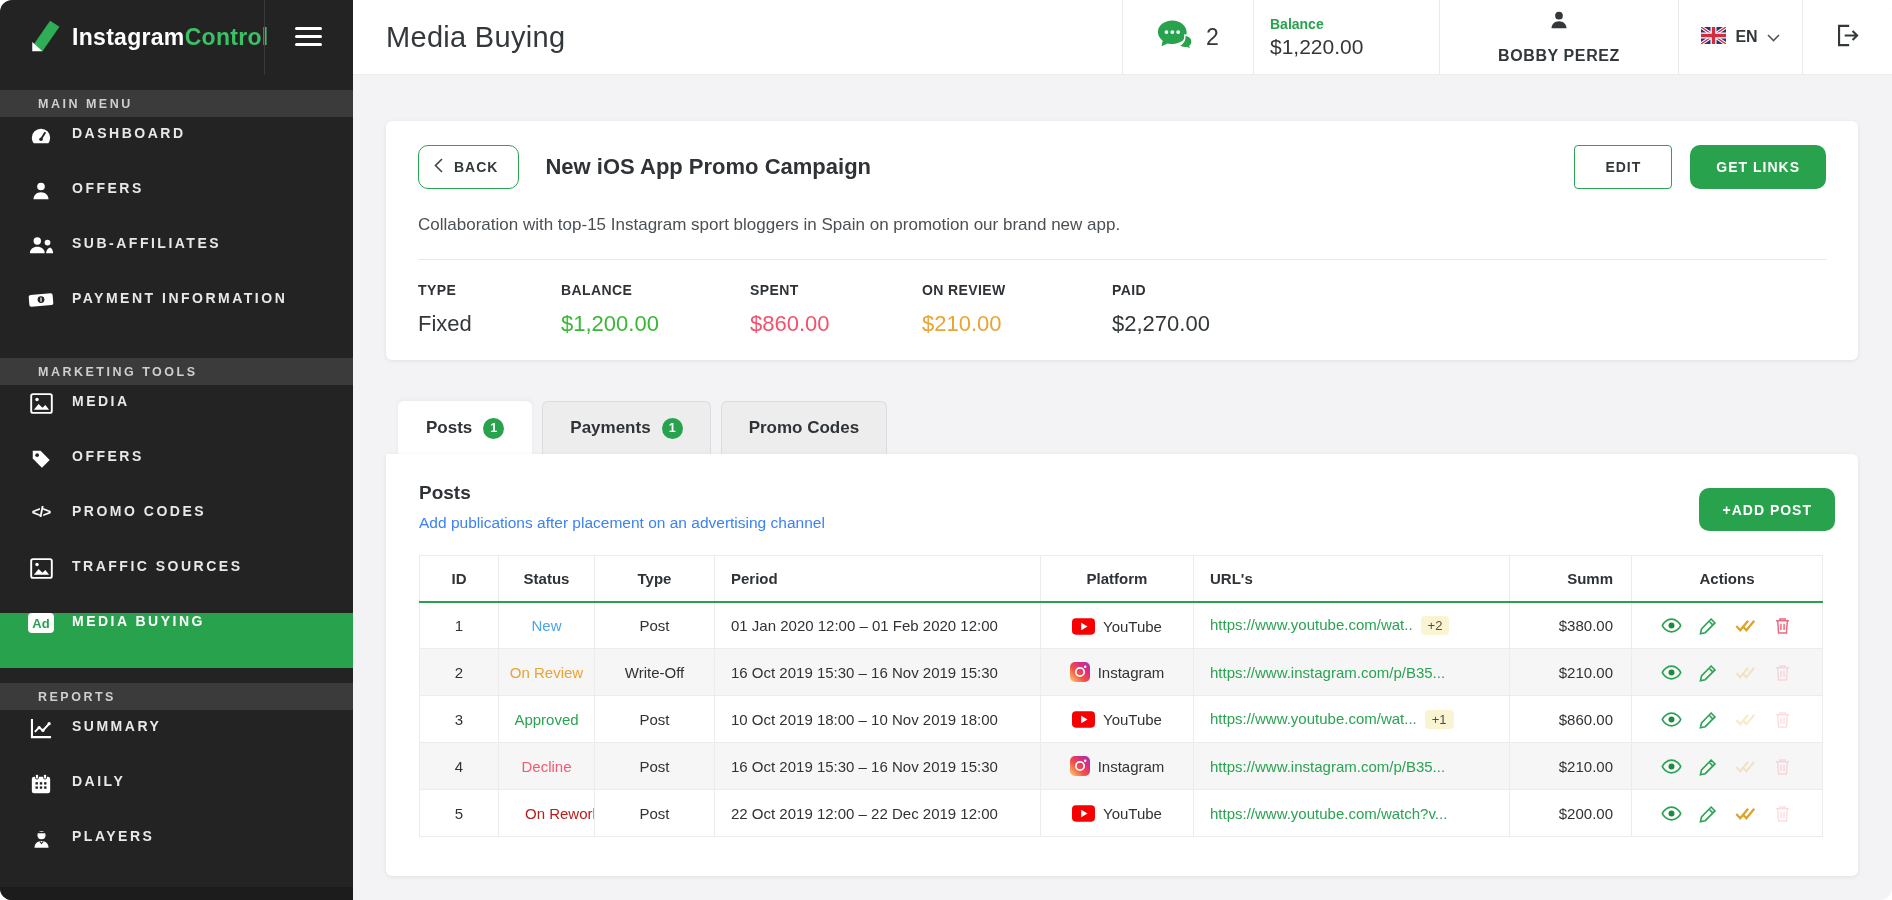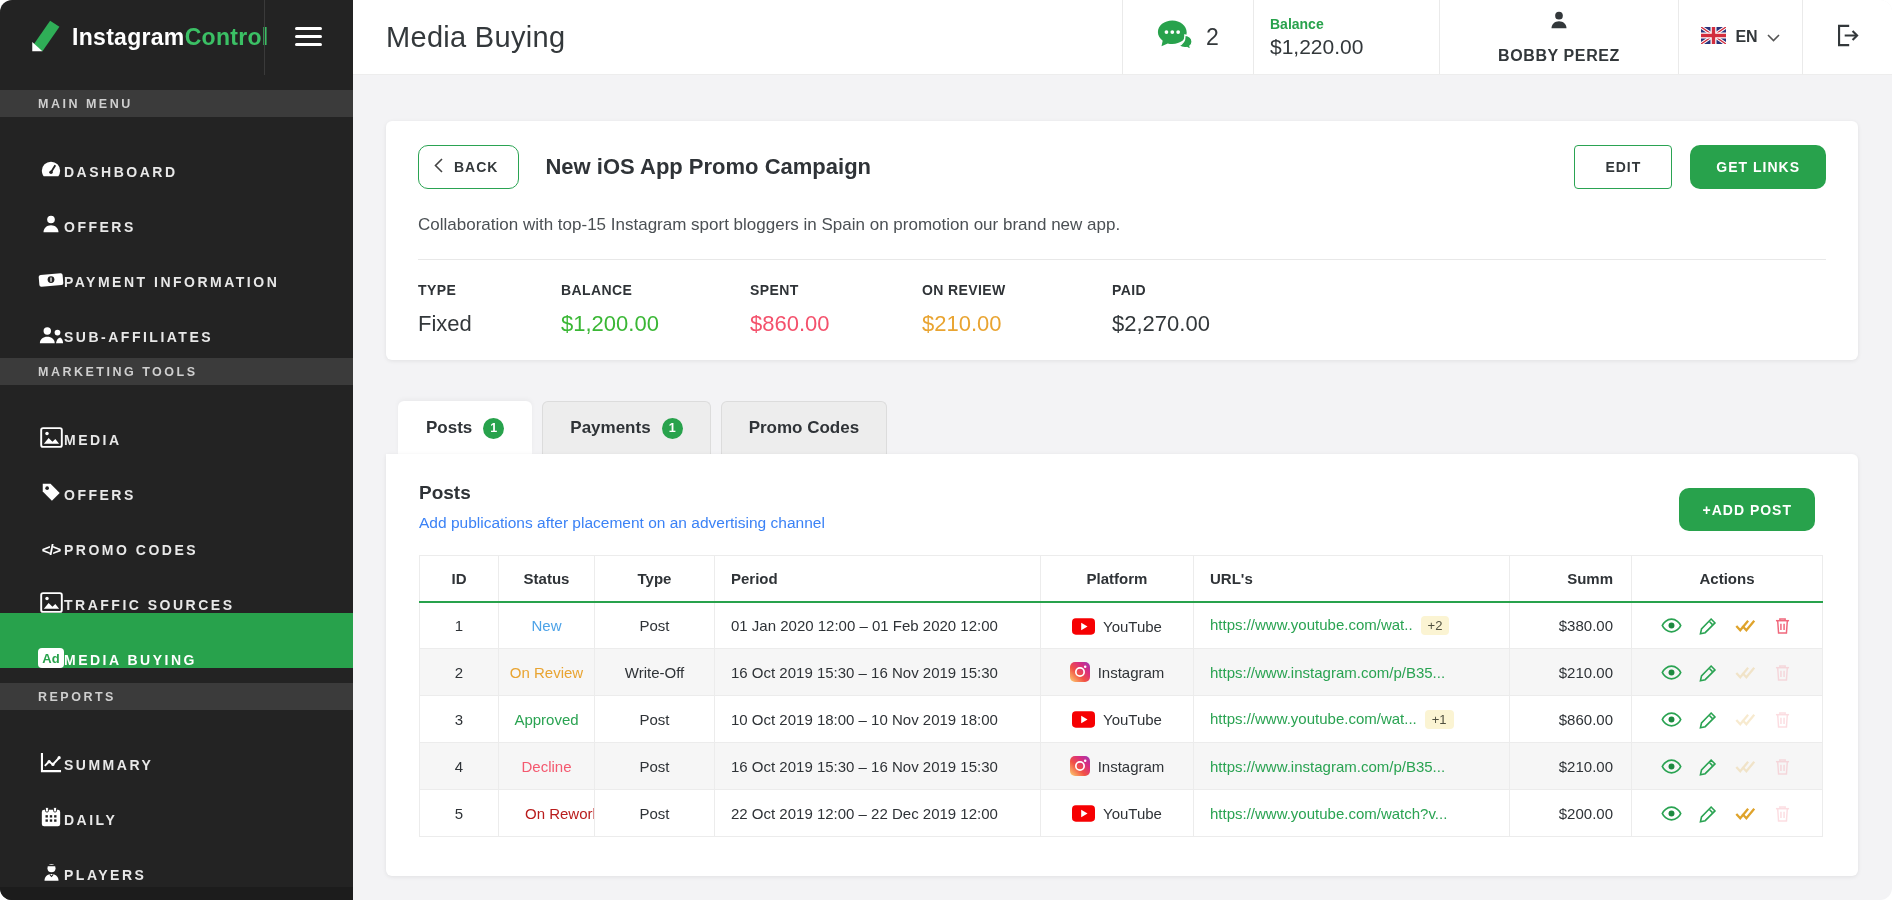"DASHBOARD" .side-item { align-items: flex-end -> flex-start; gap: none -> 18px; padding-left: 38px -> 28px }
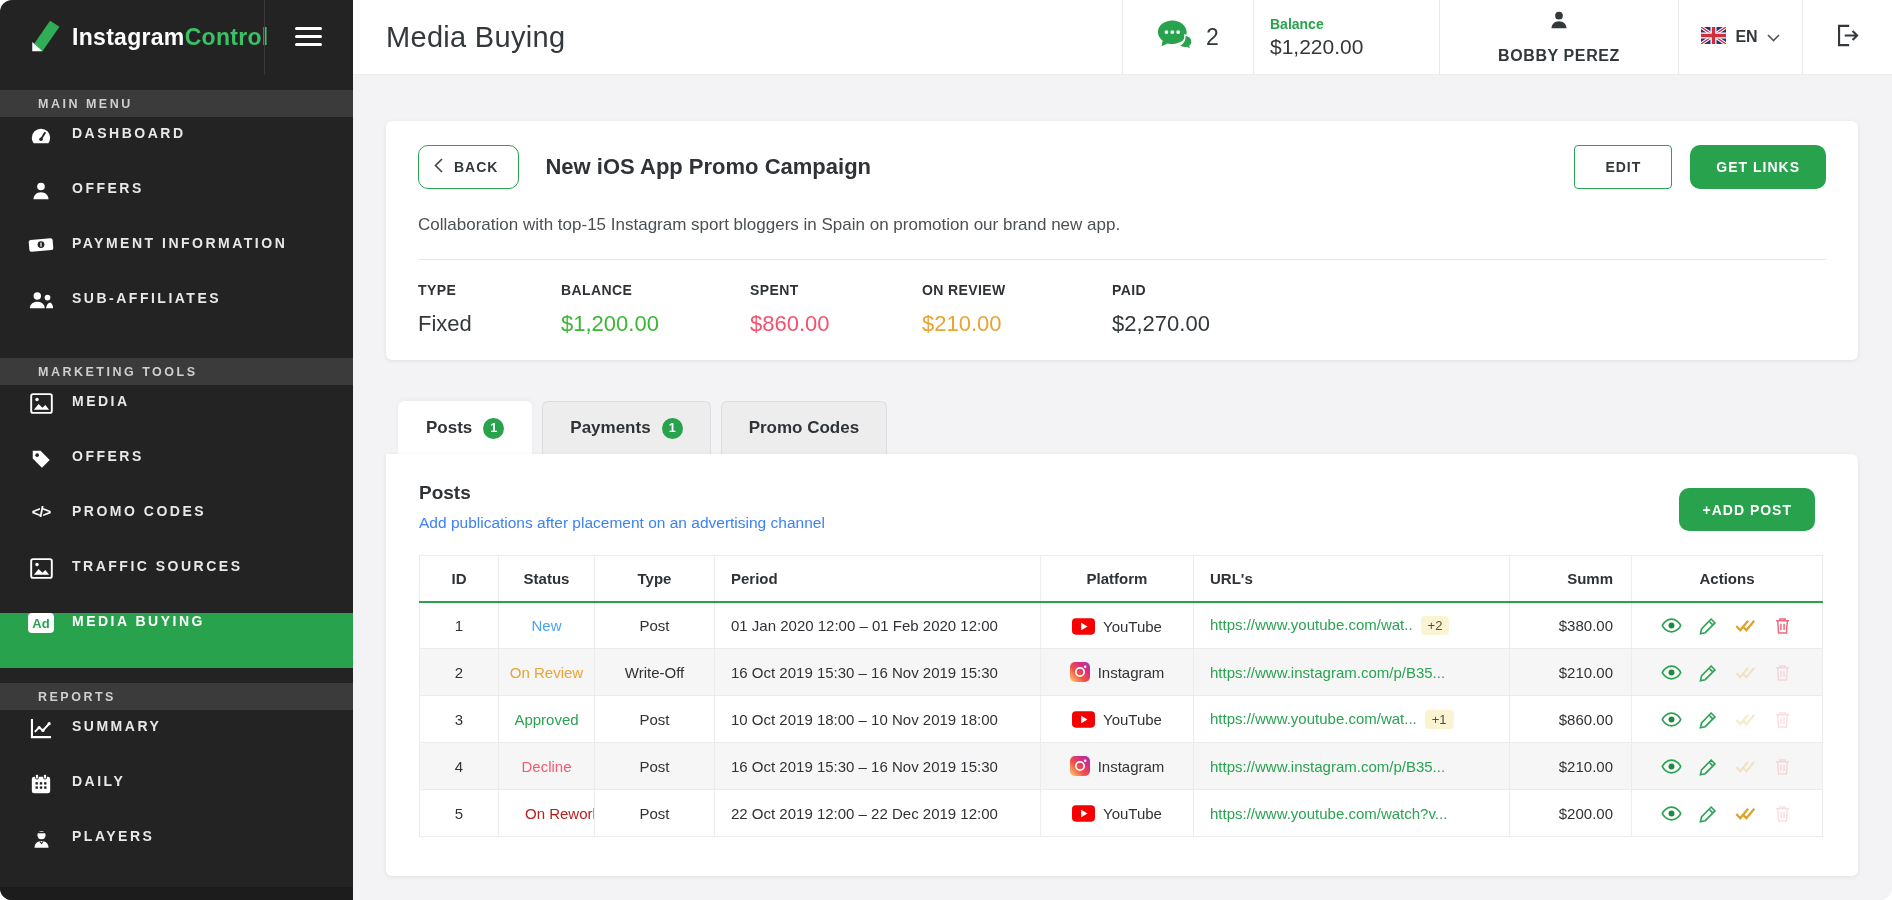"PAYMENT INFORMATION" div.side-item { order: before "SUB-AFFILIATES" -> after "SUB-AFFILIATES" }
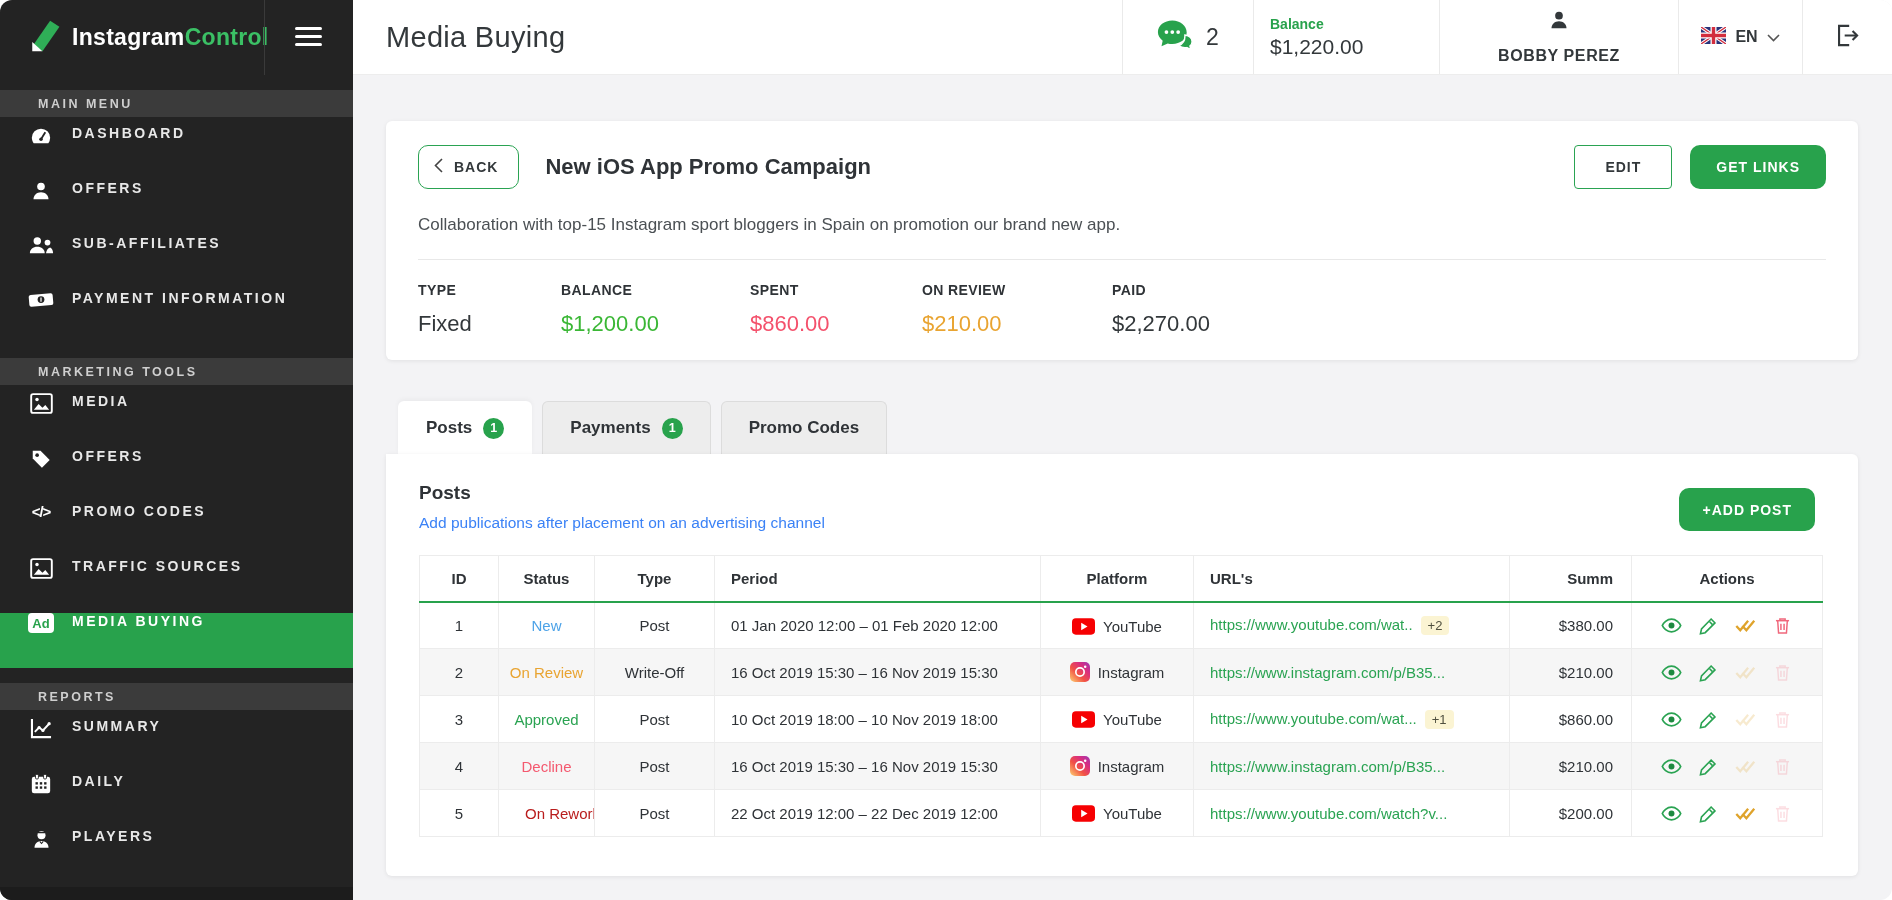"+ADD POST" .add-post-btn { right: 43px -> 23px }
